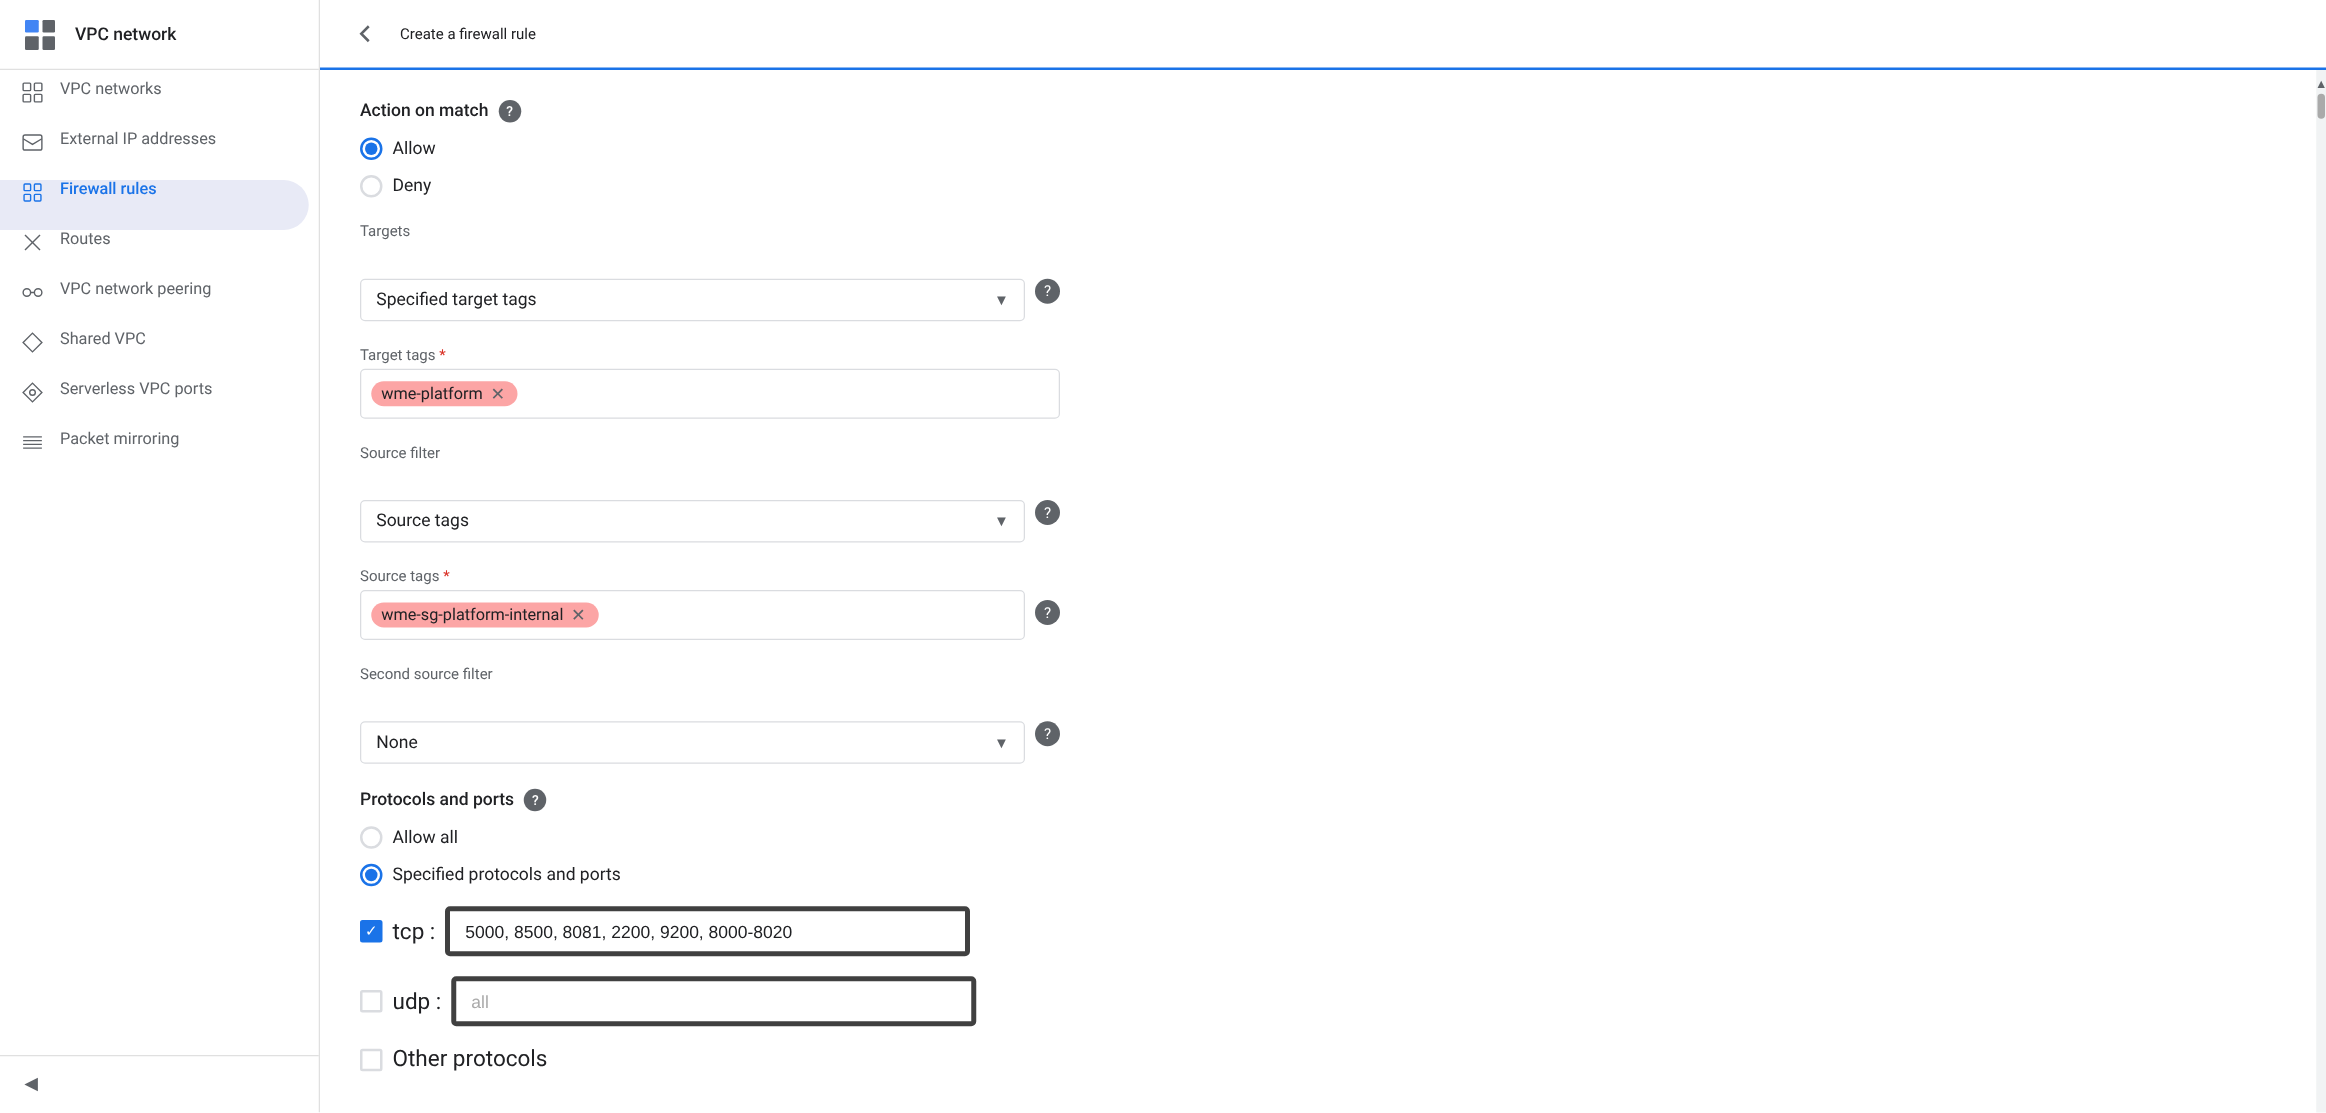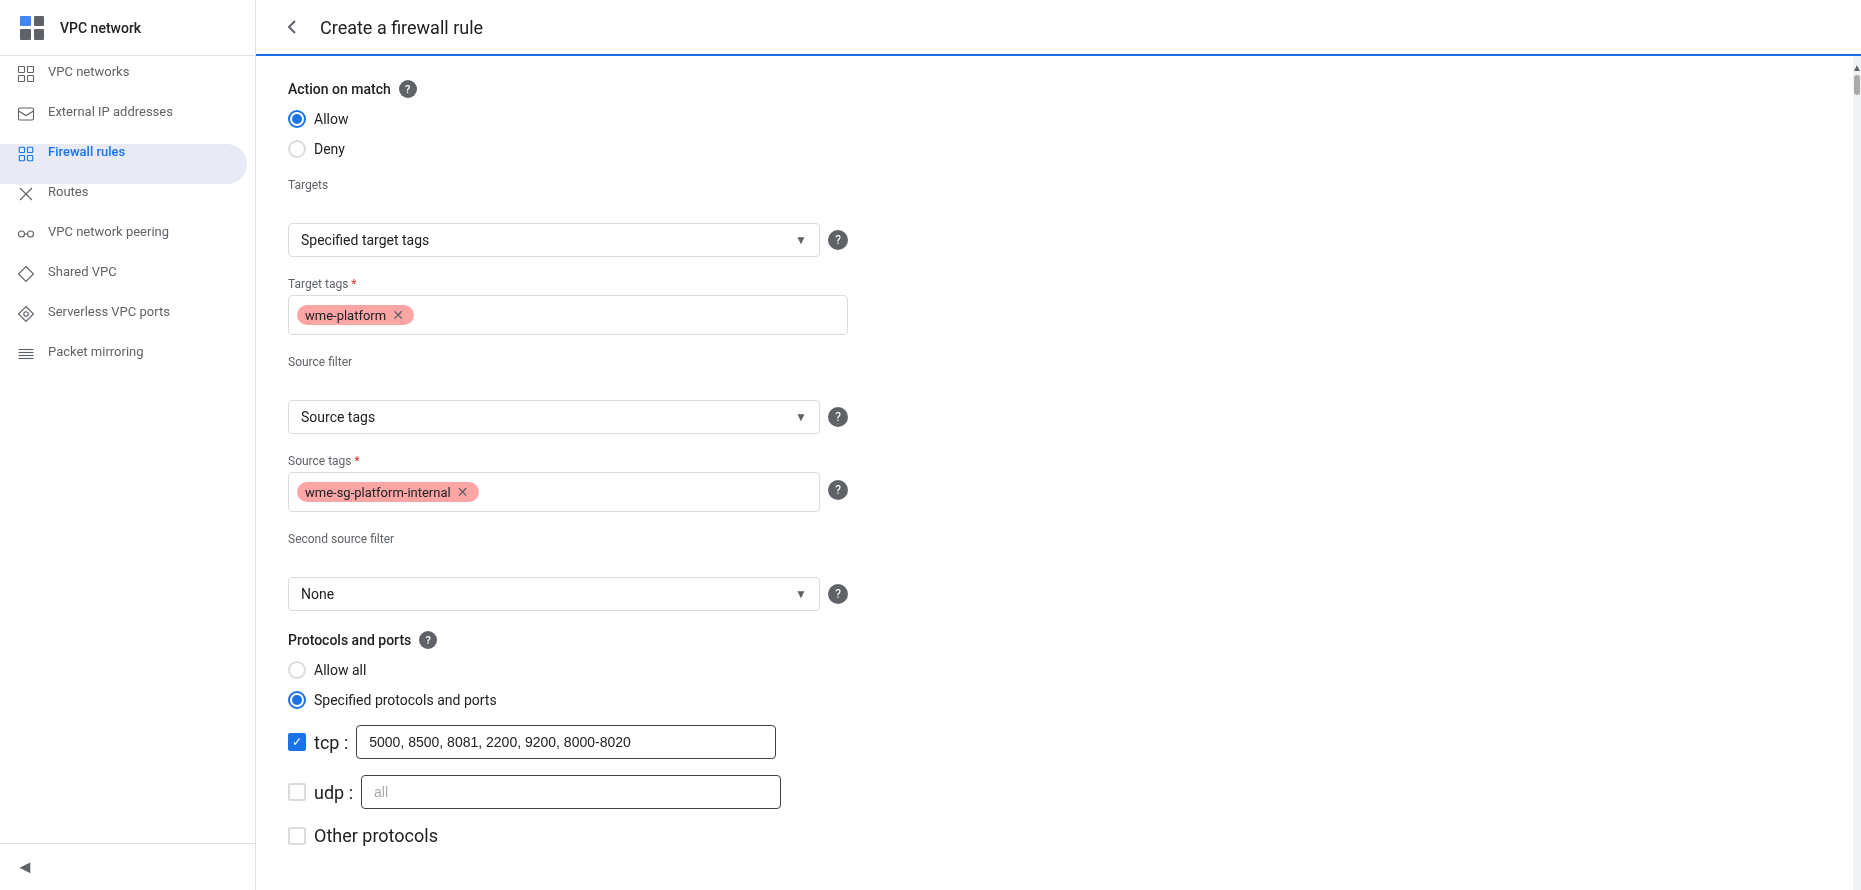"Create a firewall rule" .page-title { font-size: 18px -> 12px }
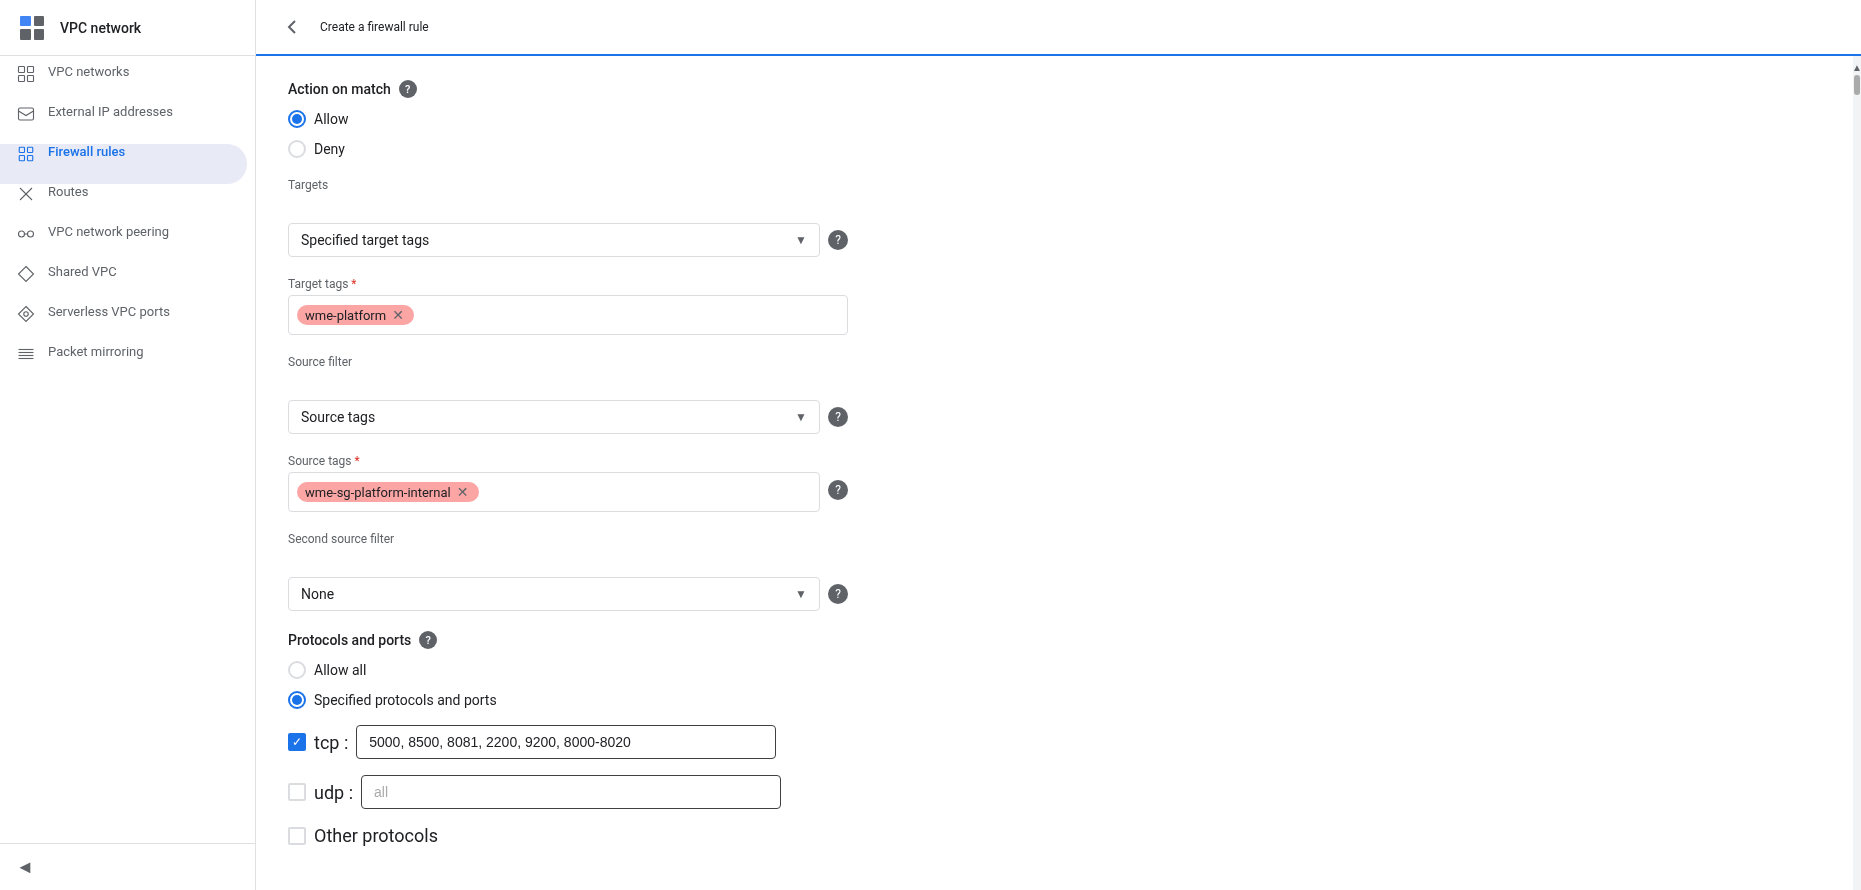"Specified target tags" .select-wrapper { align-items: center -> none }
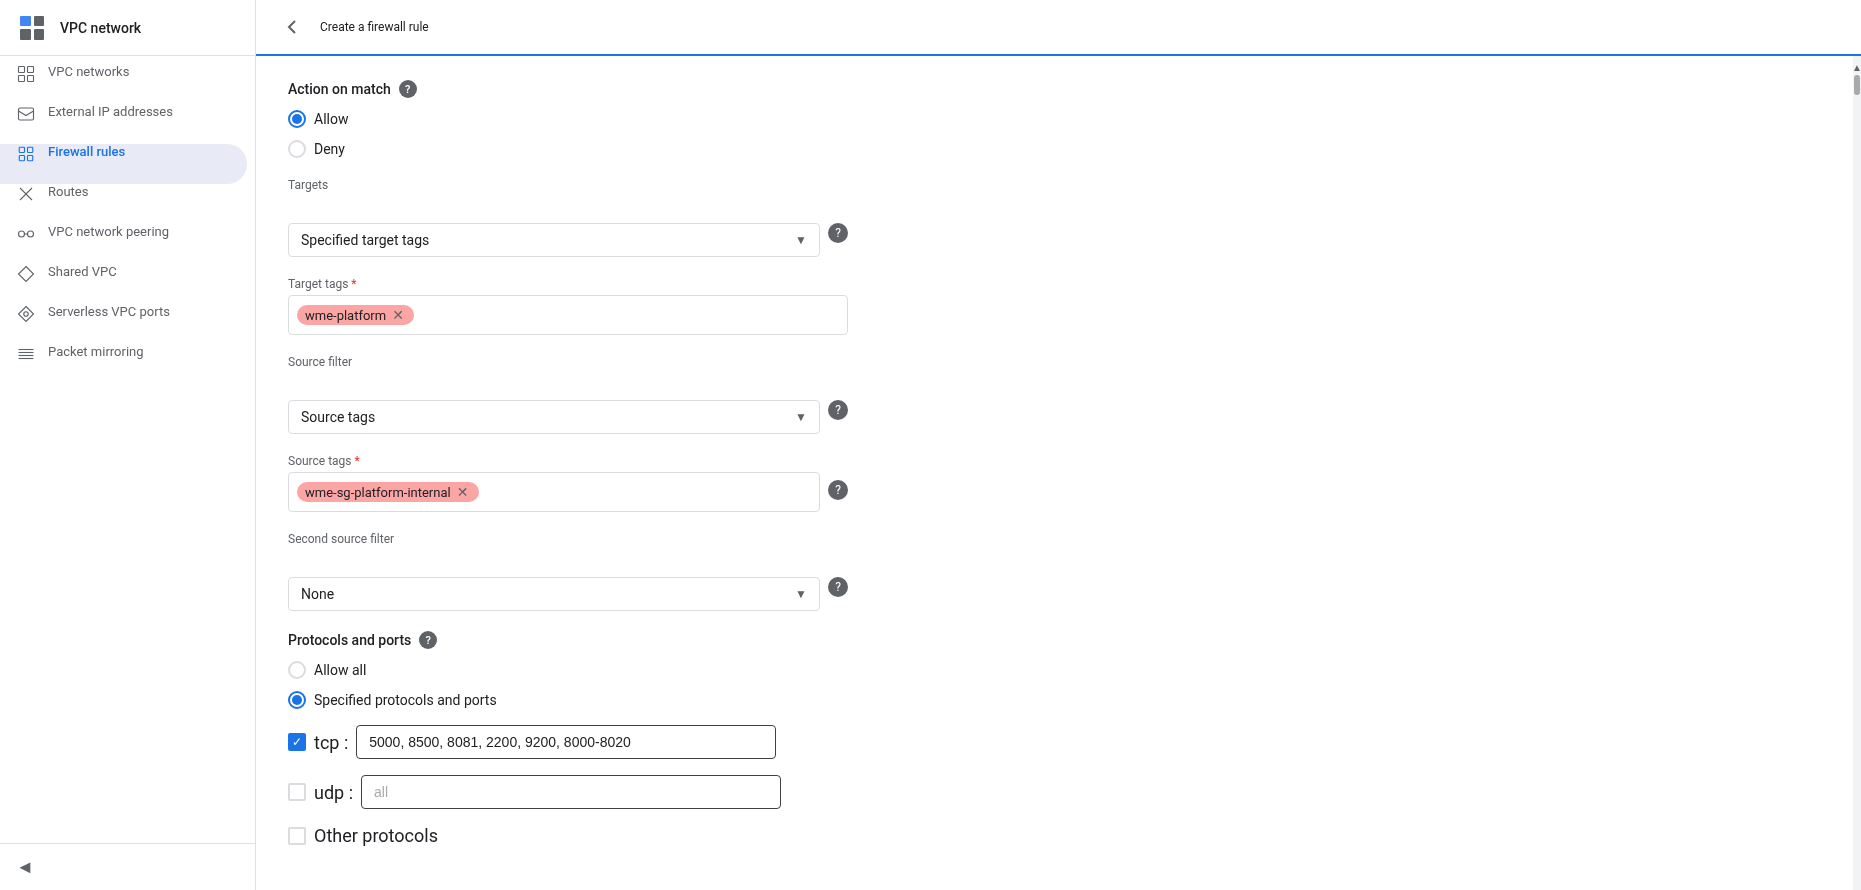"5000, 8500, 8081, 2200, 9200," .protocol-input { border: 1px solid #404040 -> 4px solid #404040 }
